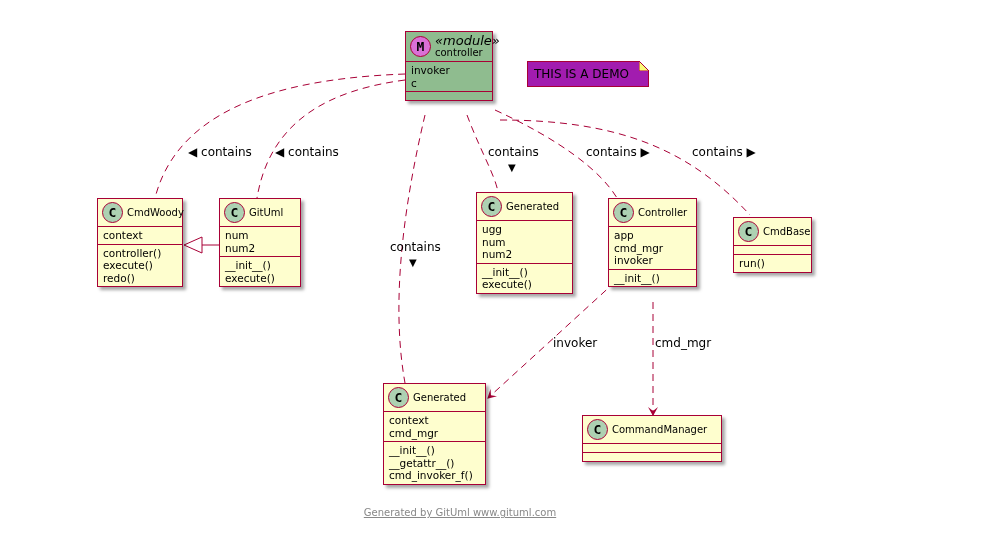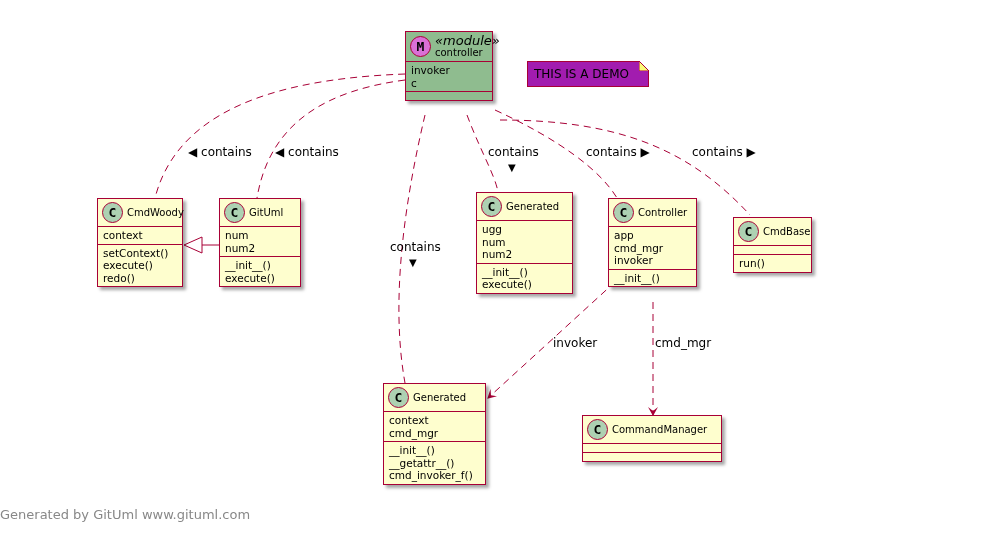"setContext()" div { text: setContext -> controller }
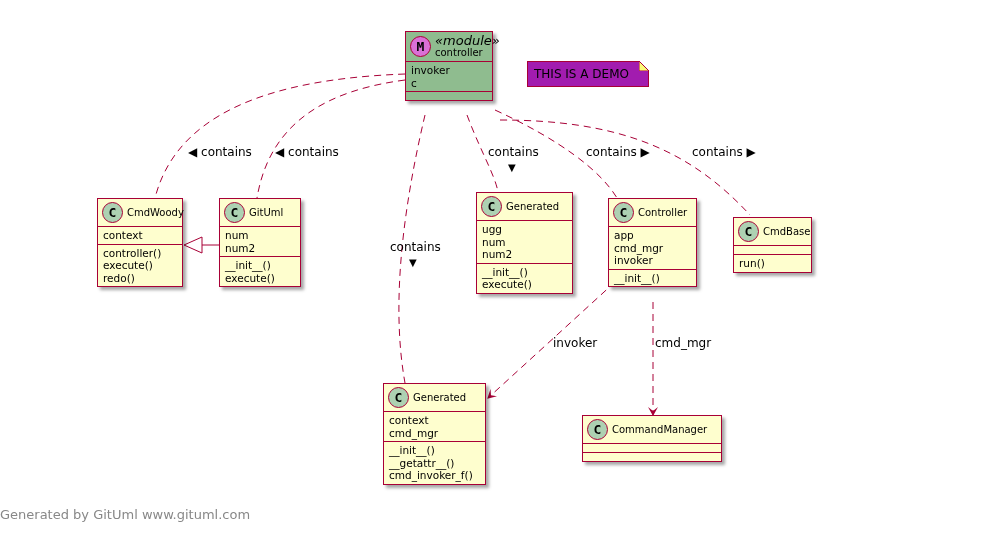"Generated by GitUml www.gituml.com" .footer { font-size: 13px -> 10px; text-align: left -> center; text-decoration: none -> underline }
